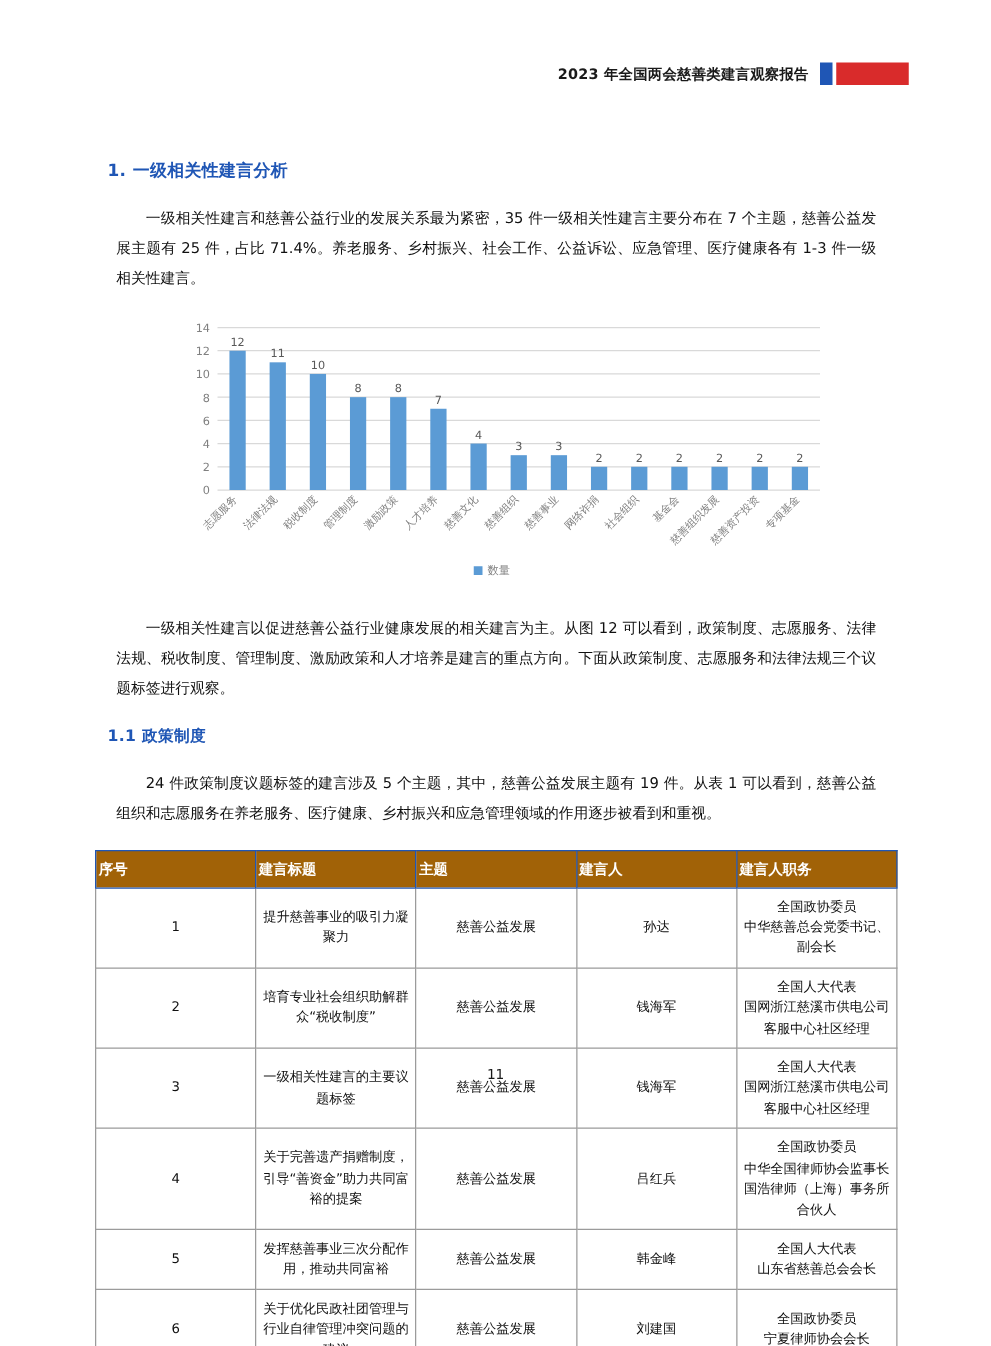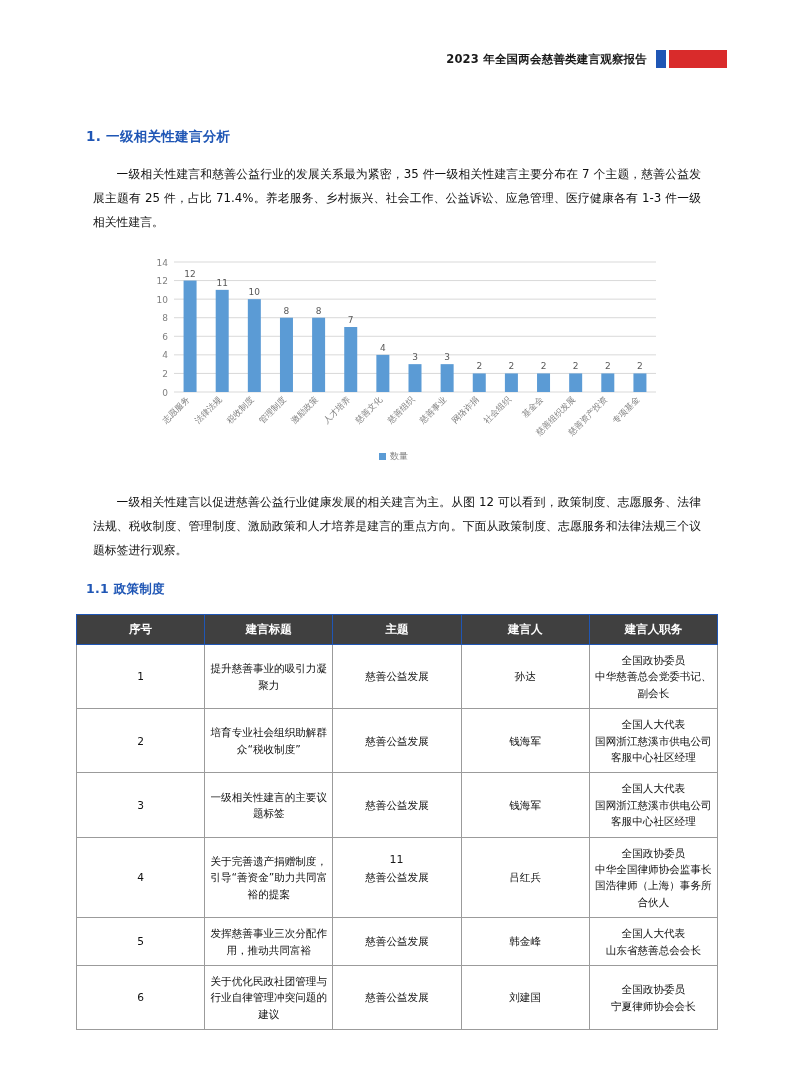"24 件政策制度议题标签的建言涉及 5 个主题，其中，慈善公益发展主题有 19" p.body-text { html: none -> <p>24 件政策制度议题标签的建言涉及 5 个主题，其中，慈善公益发展主题有 19 件。从表 1 可以看到，慈善公益组织和志愿服务在养老服务、医疗健康、乡村振兴和应急管理领域的作用逐步被看到和重视。</p> }
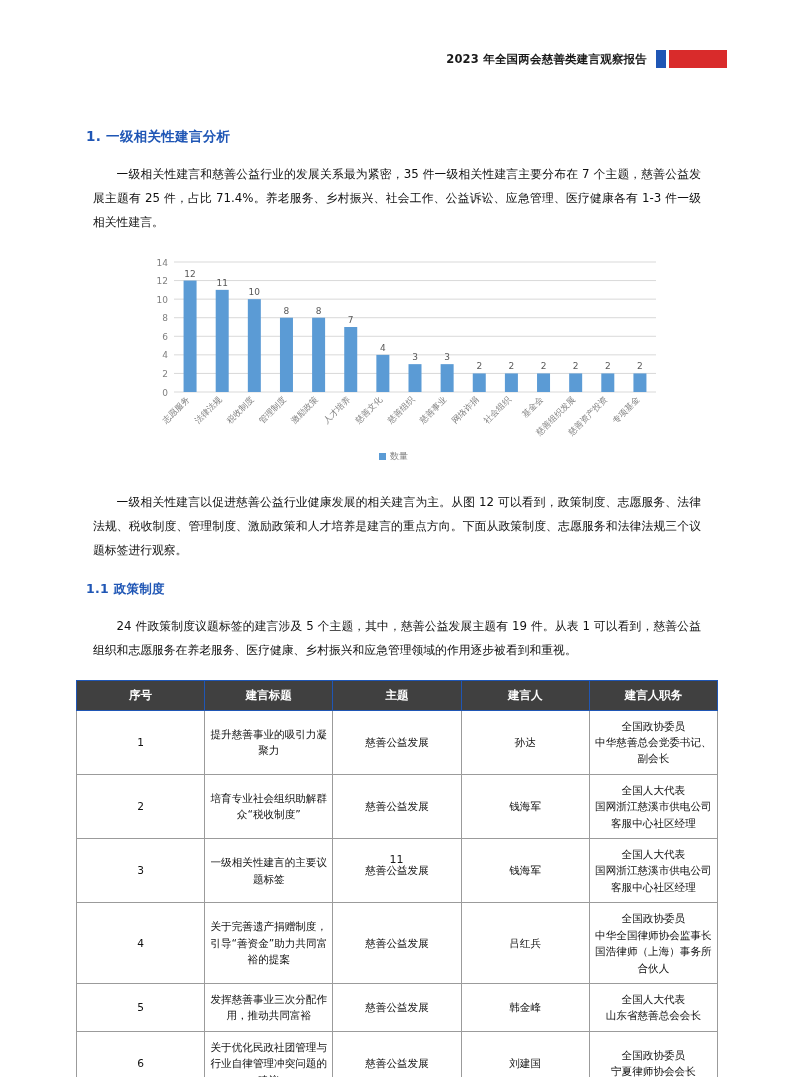"序号" table.data-table th { background: #404040 -> #a16207; text-align: center -> left }
